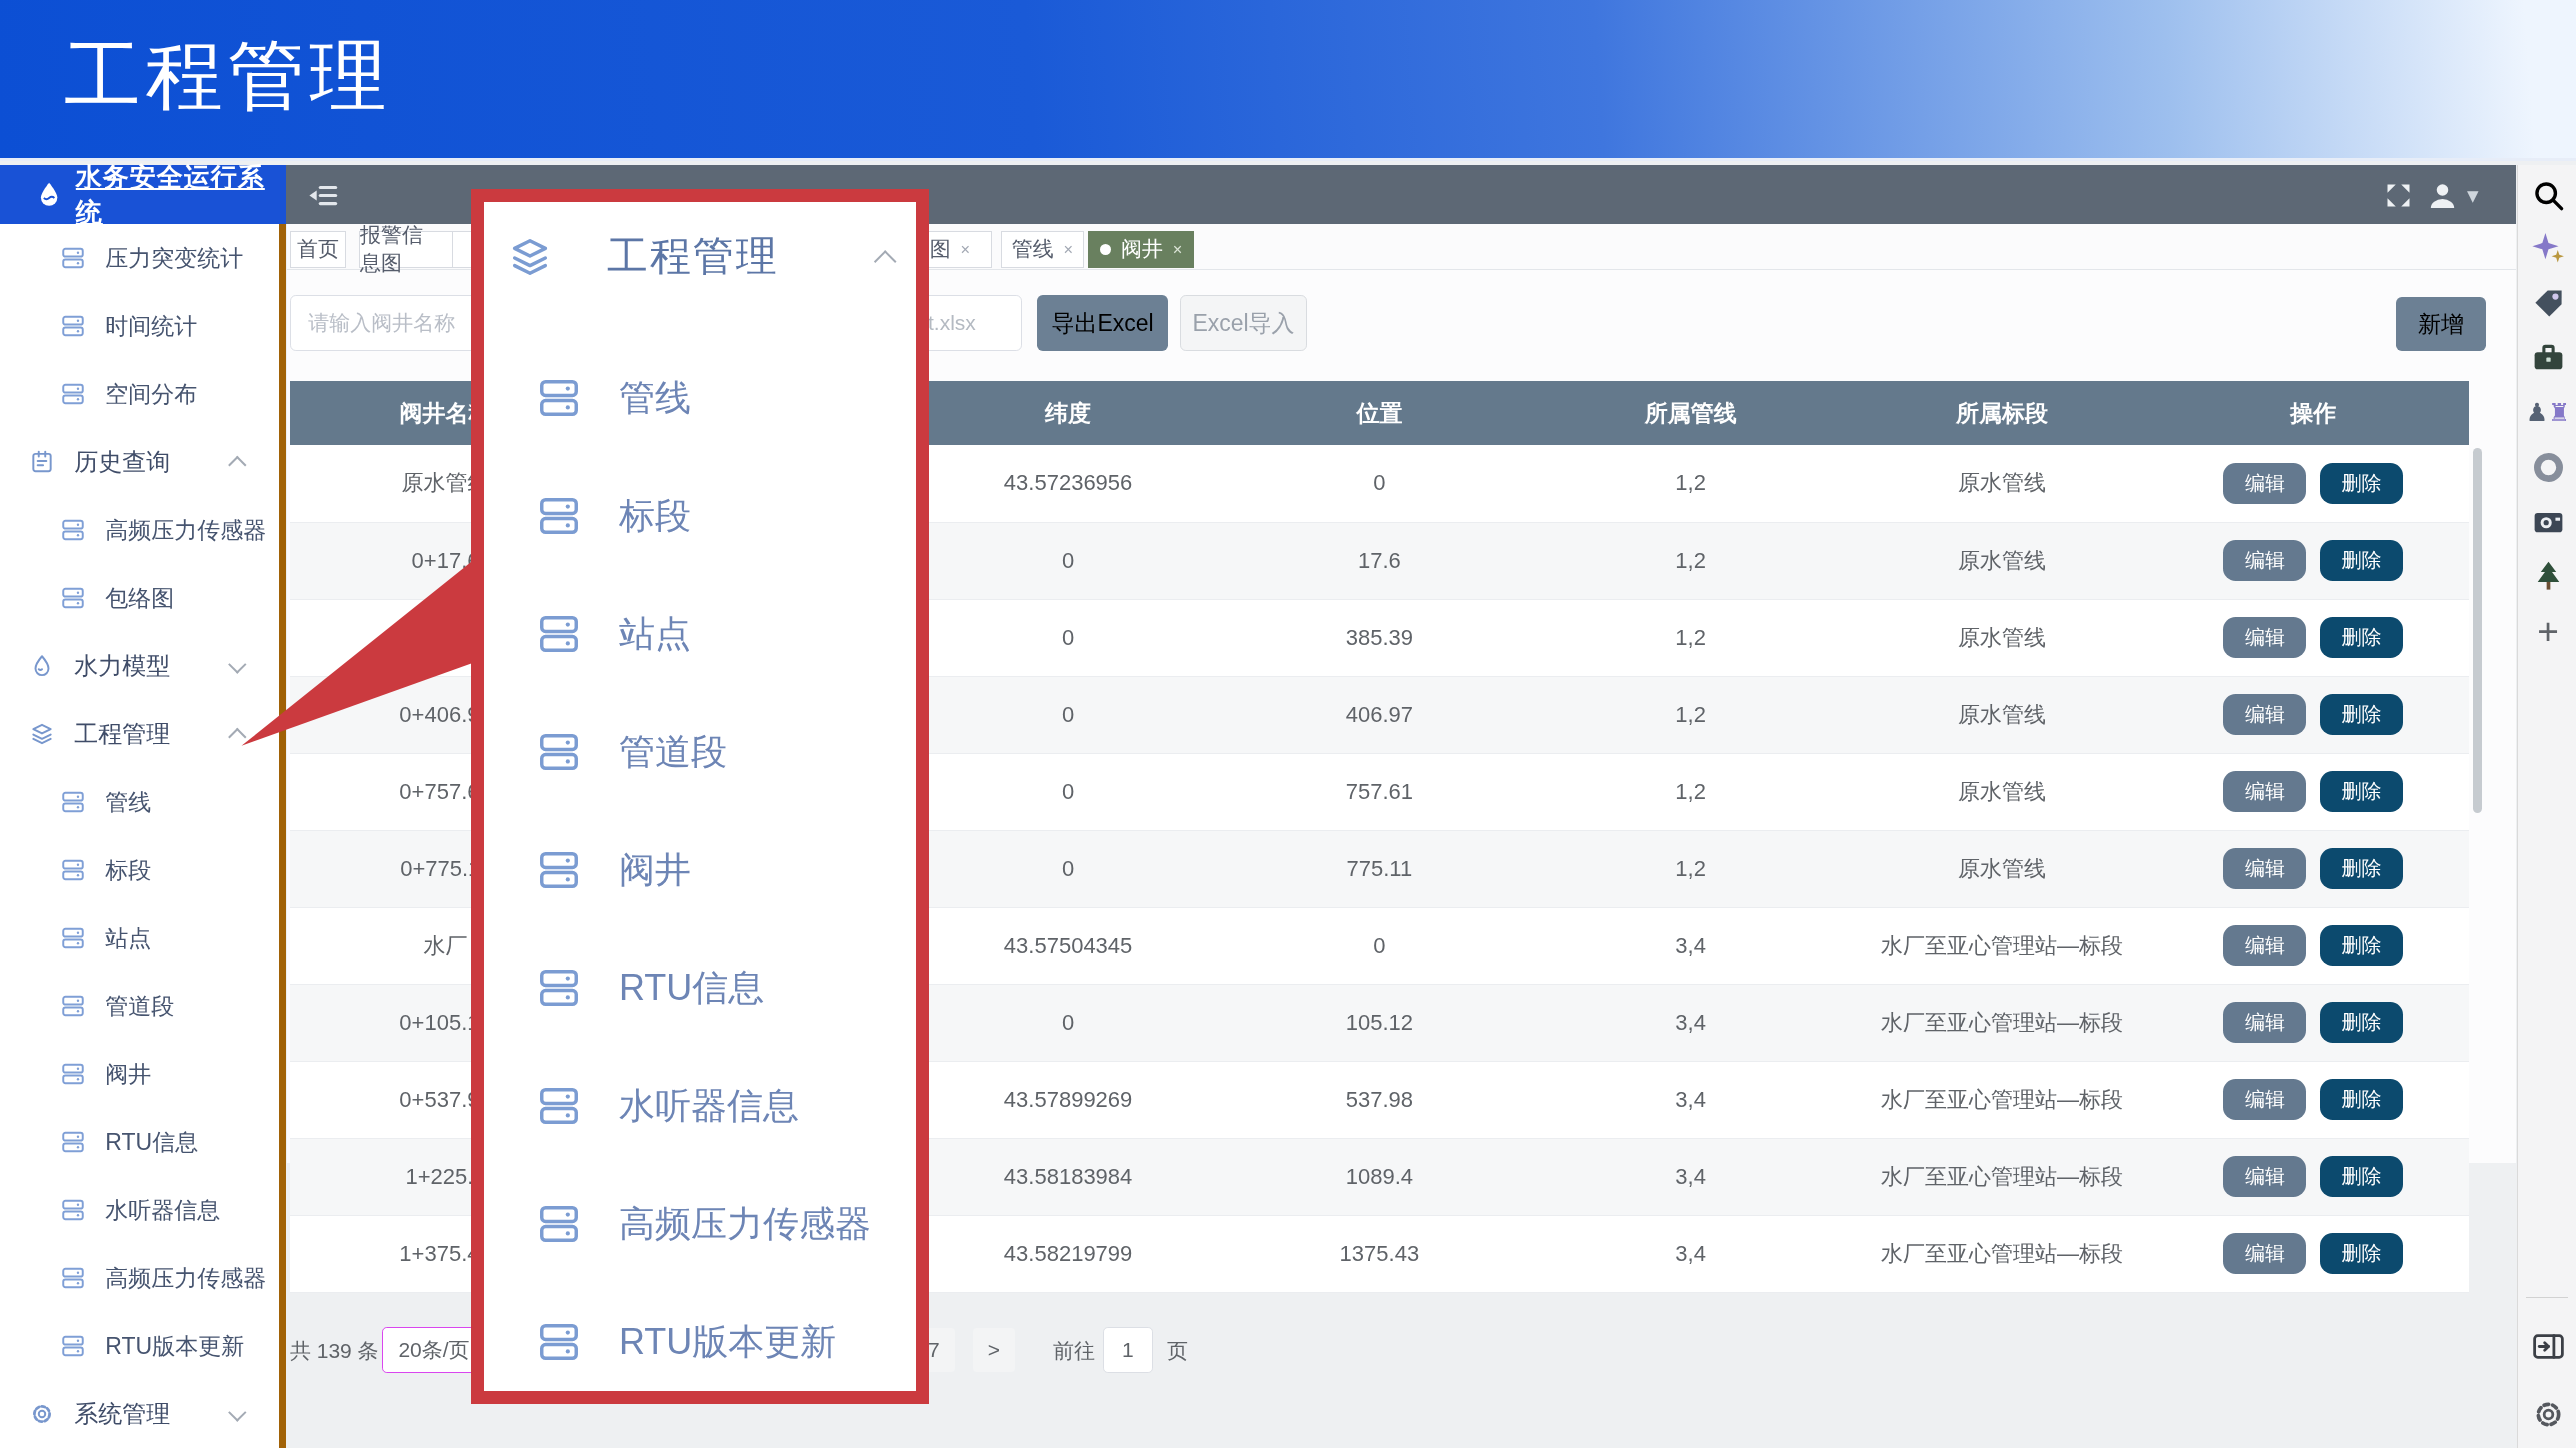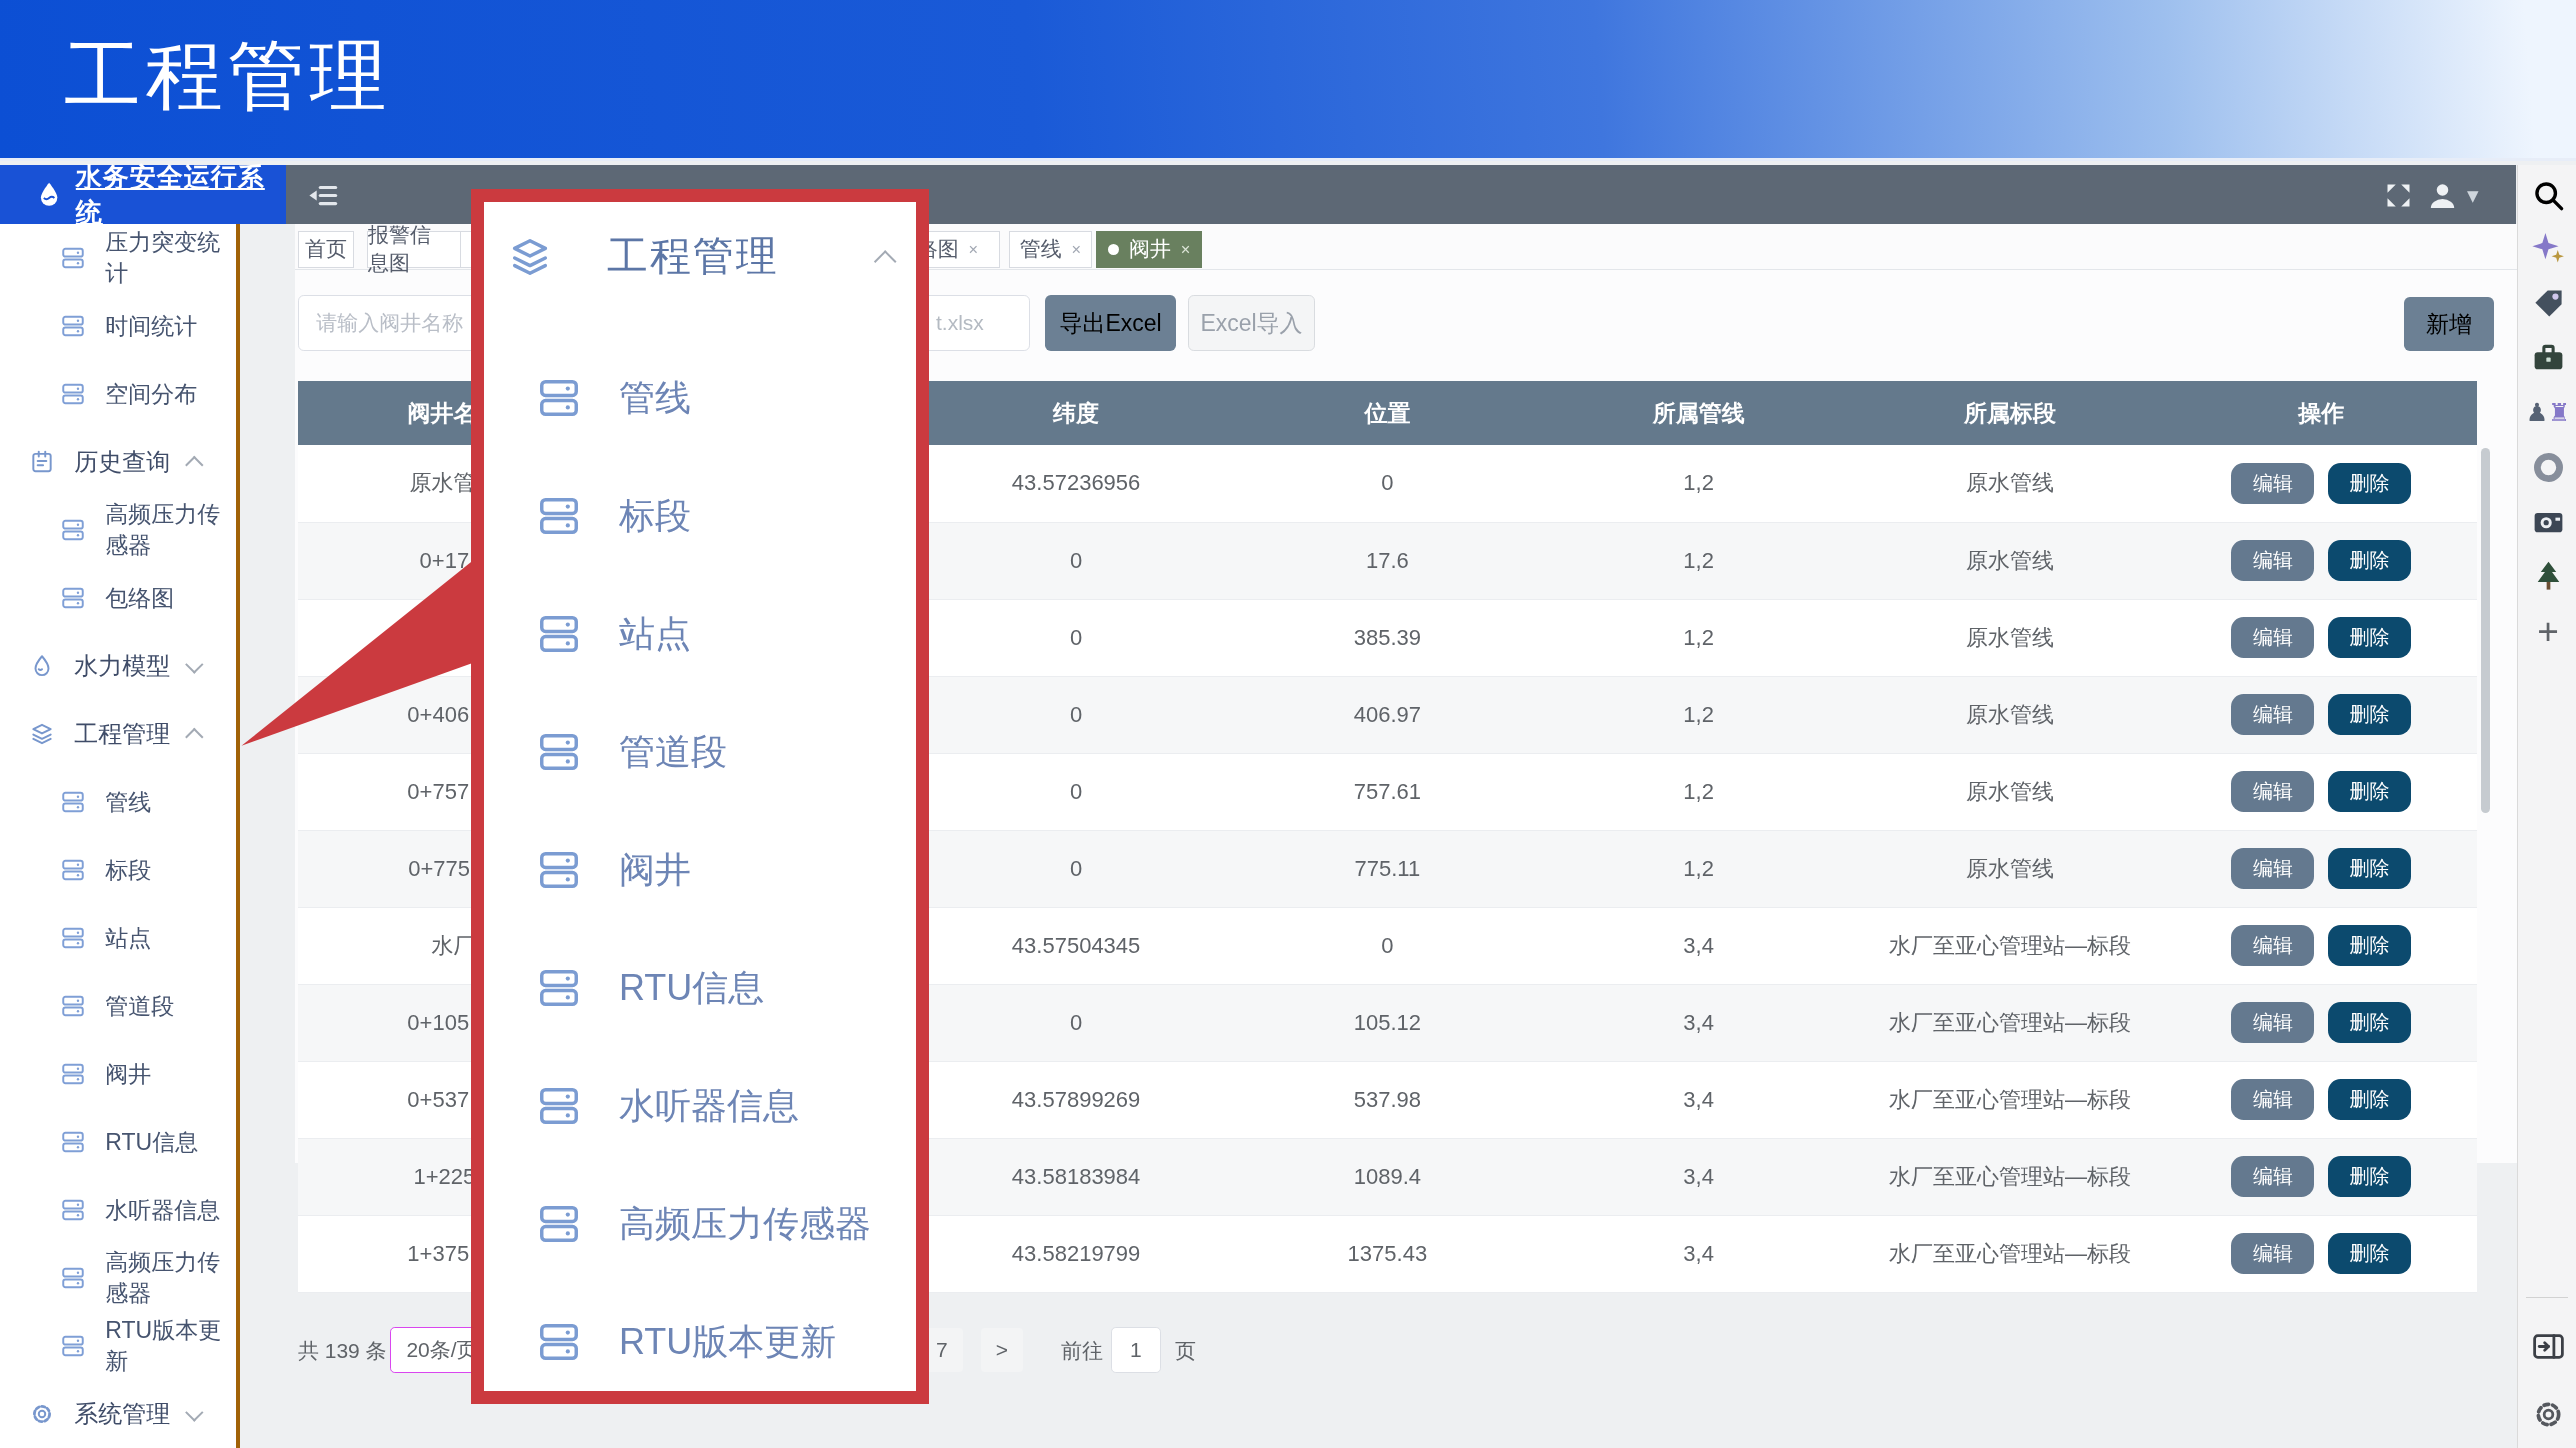"压力突变统计" .sidebar { border-right: 4px solid #a16207 -> 7px solid #a16207; width: 240px -> 286px }
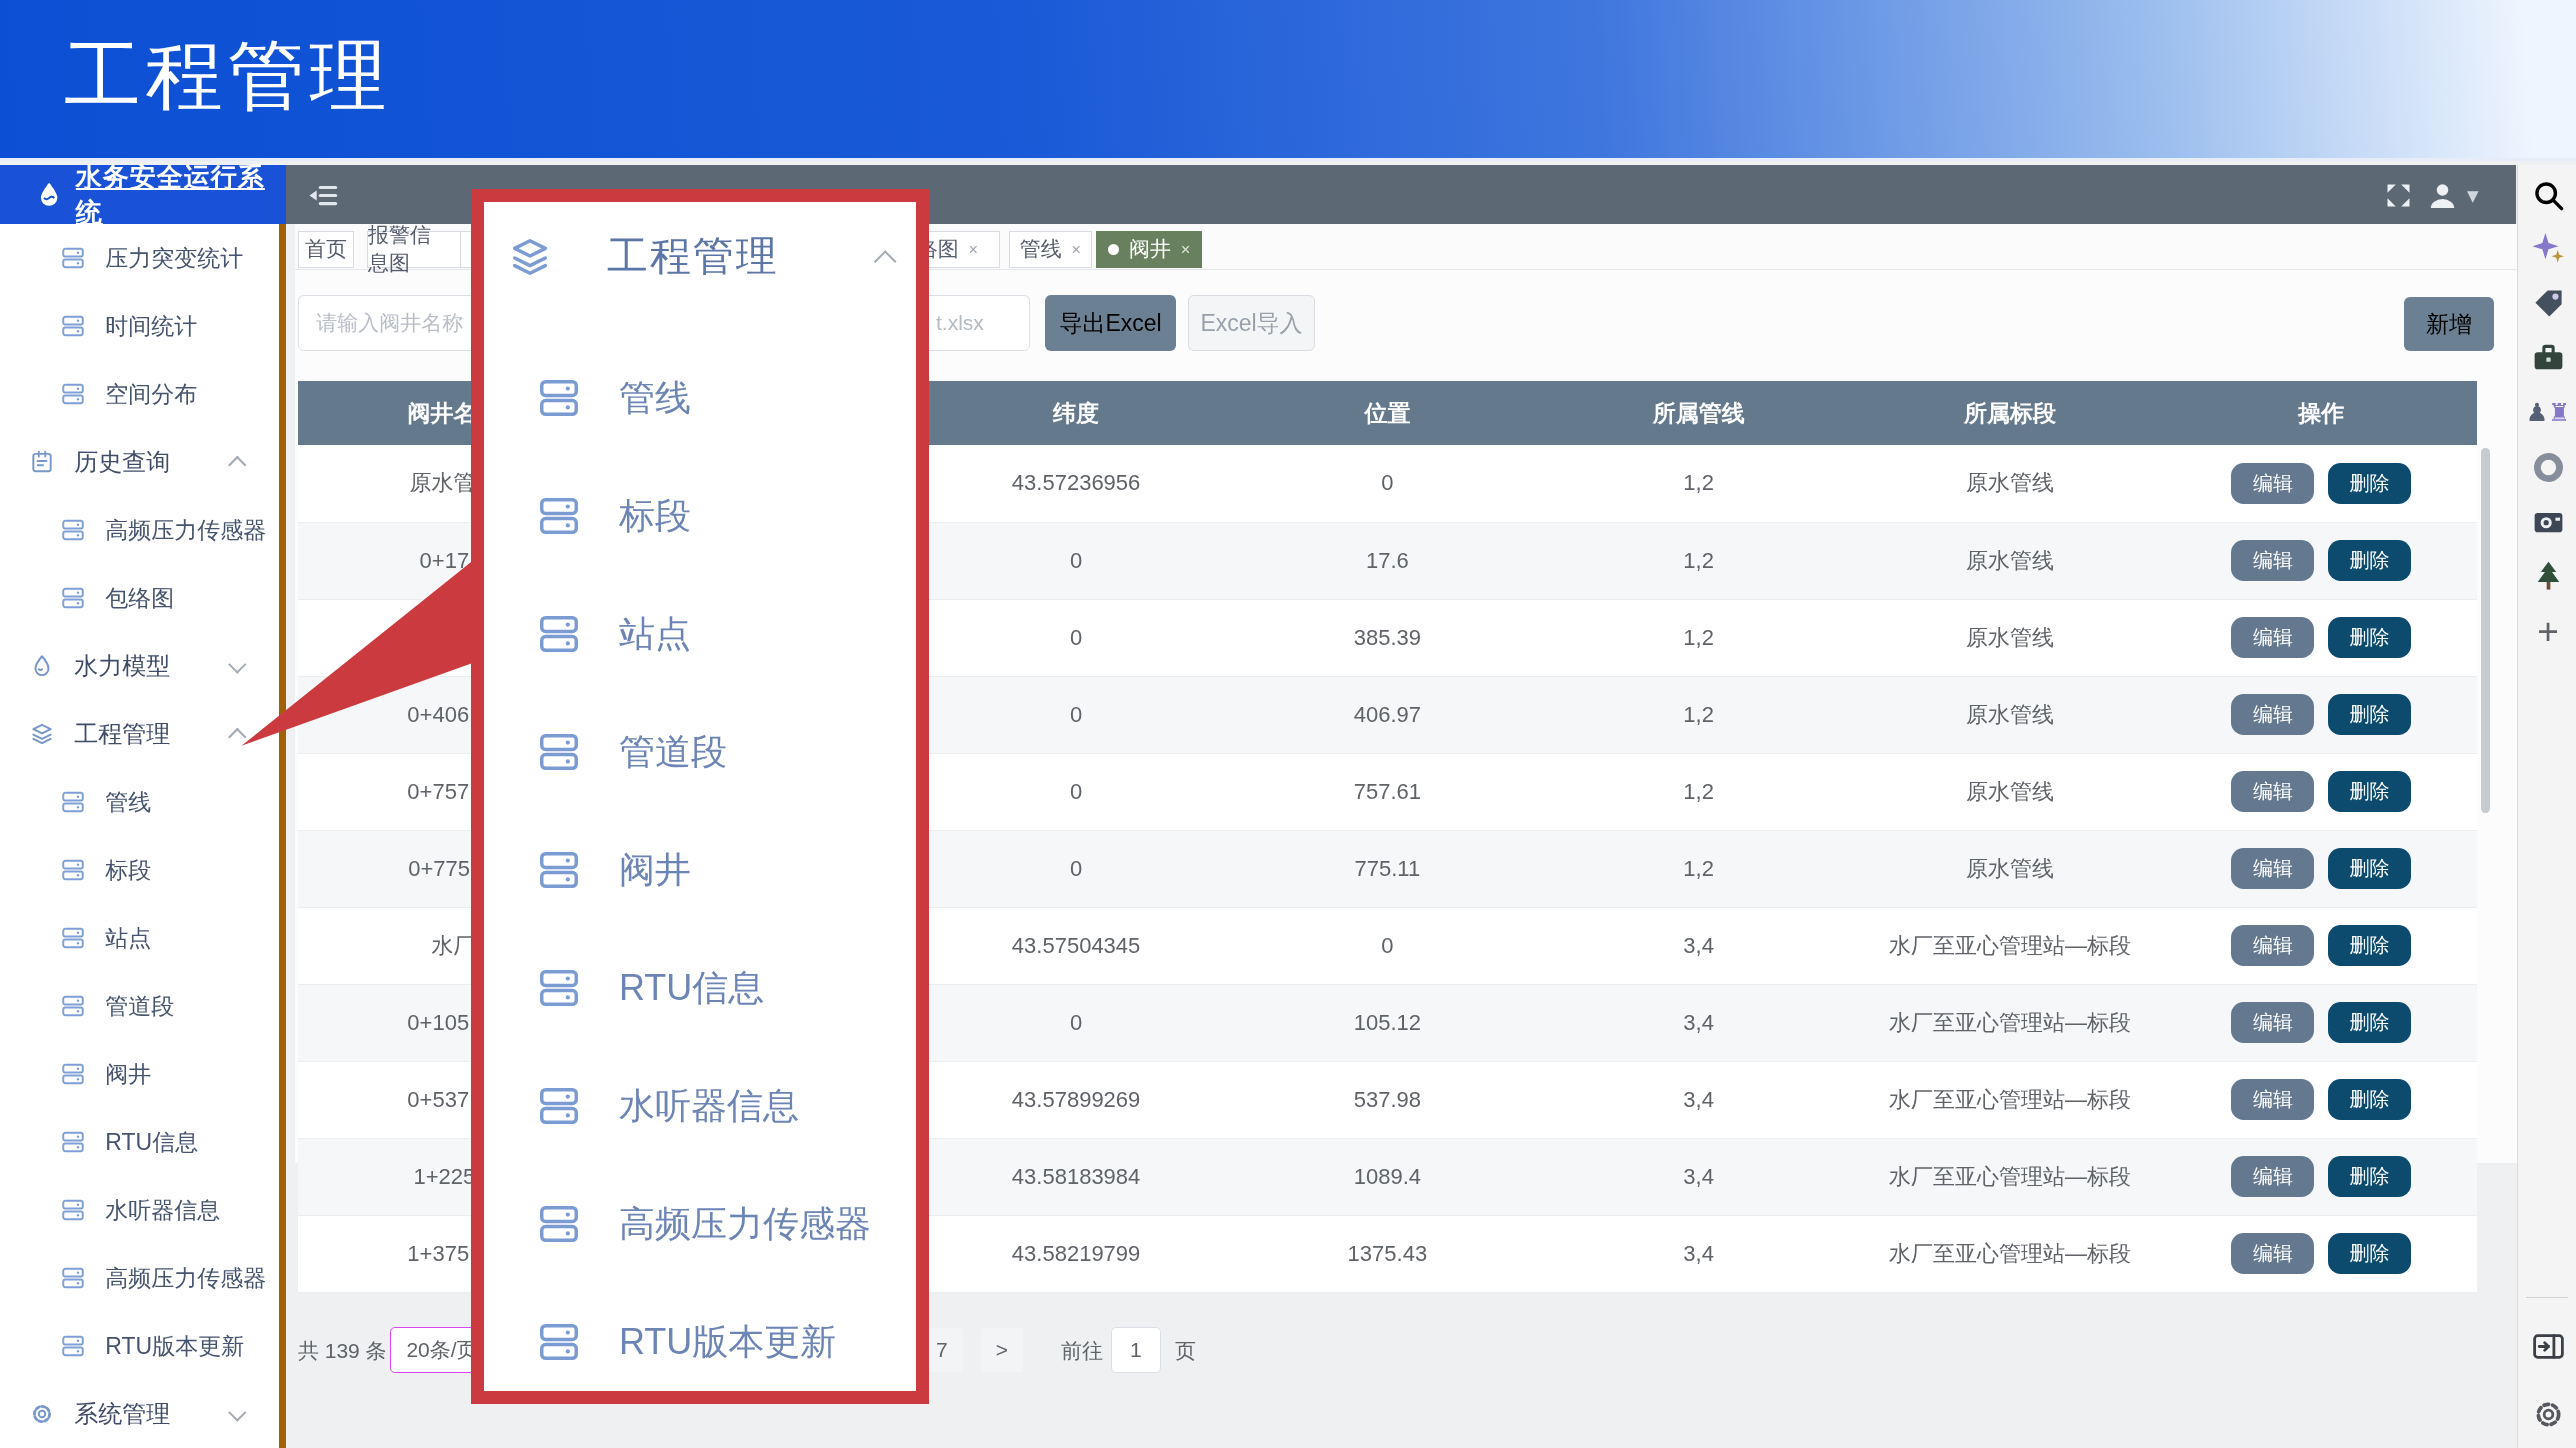"首页" .main { margin-left: 8px -> none }
